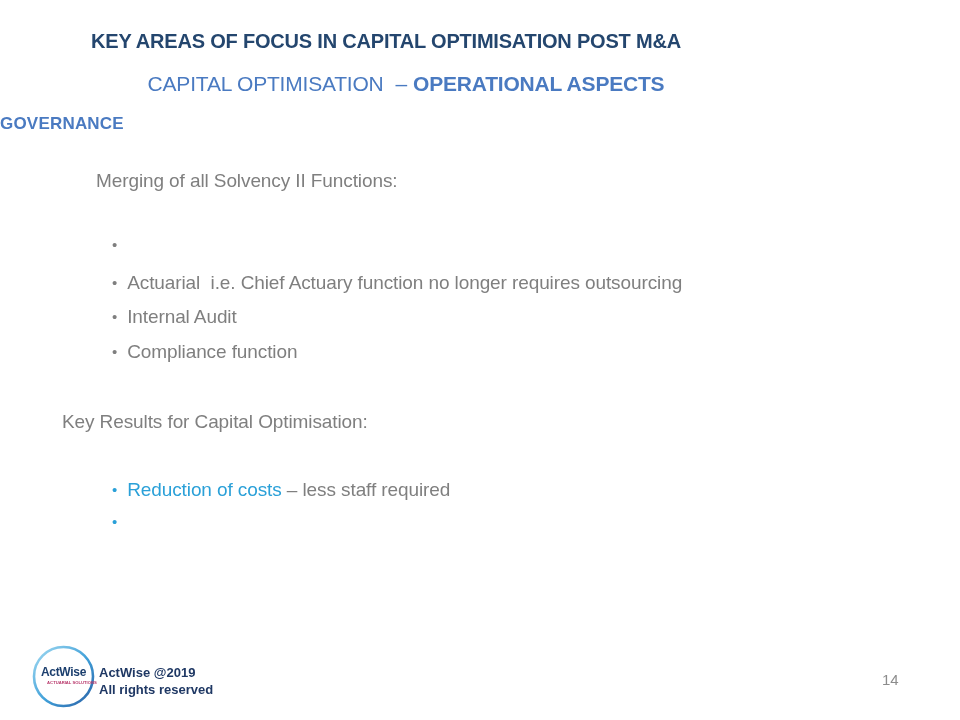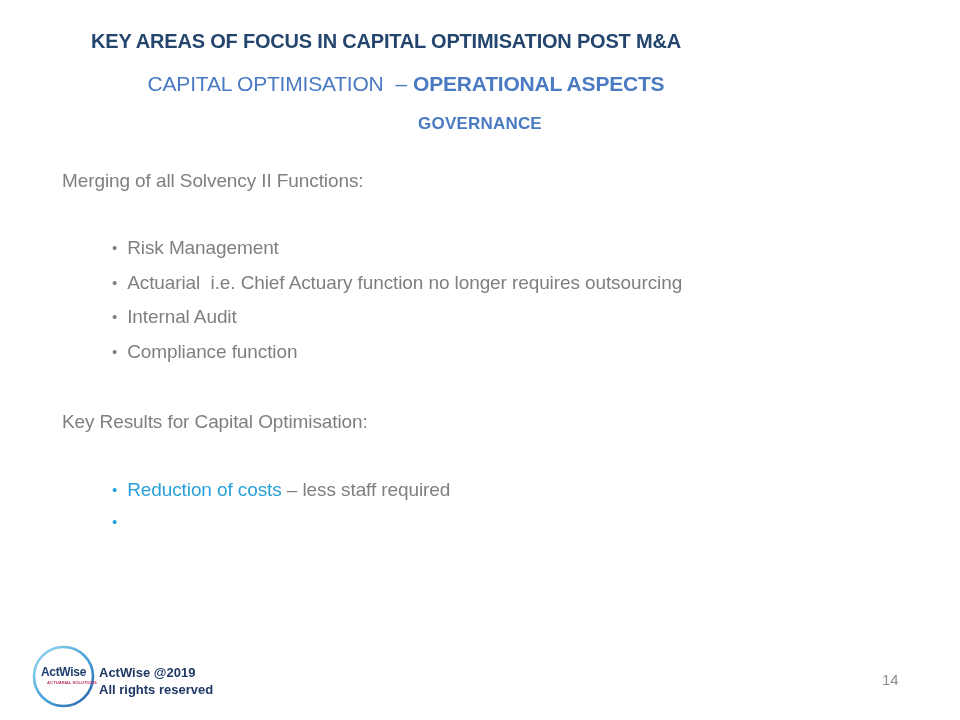"GOVERNANCE" .slide-section { text-align: center -> left }
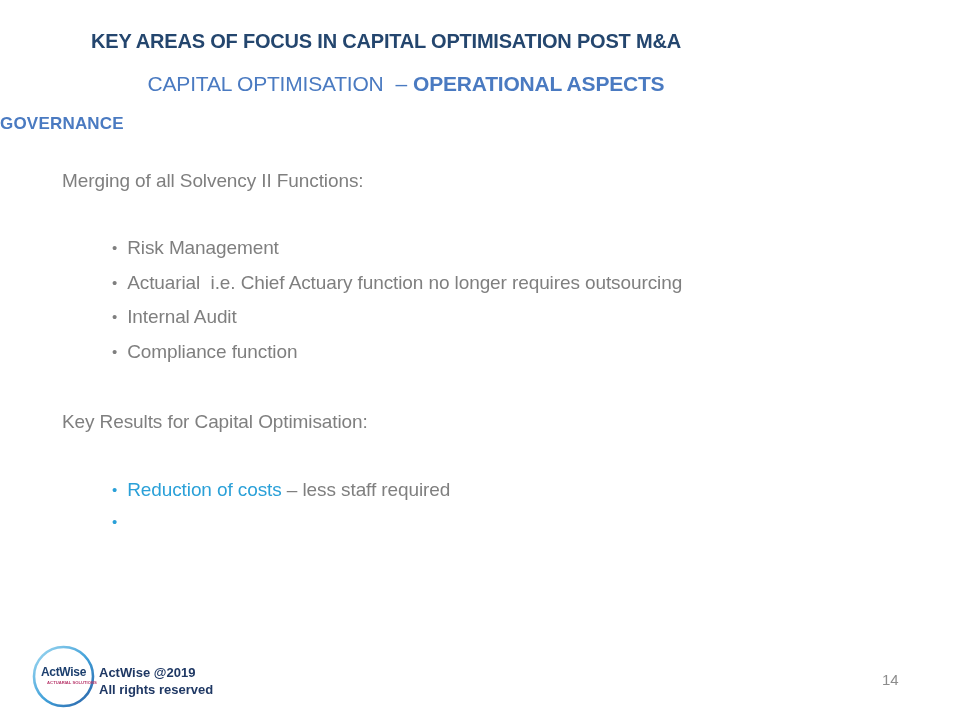"Merging of all Solvency II" #heading1 { margin-left: none -> 34px }
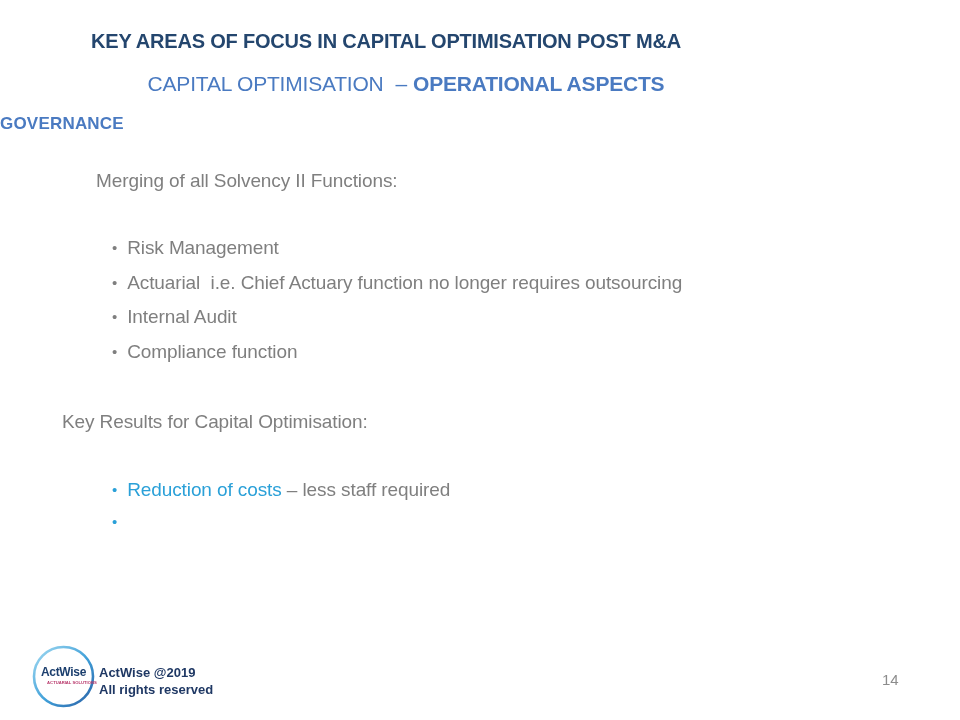"Risk Management" span.li-text { html: <span>Risk Management</span> -> none }
